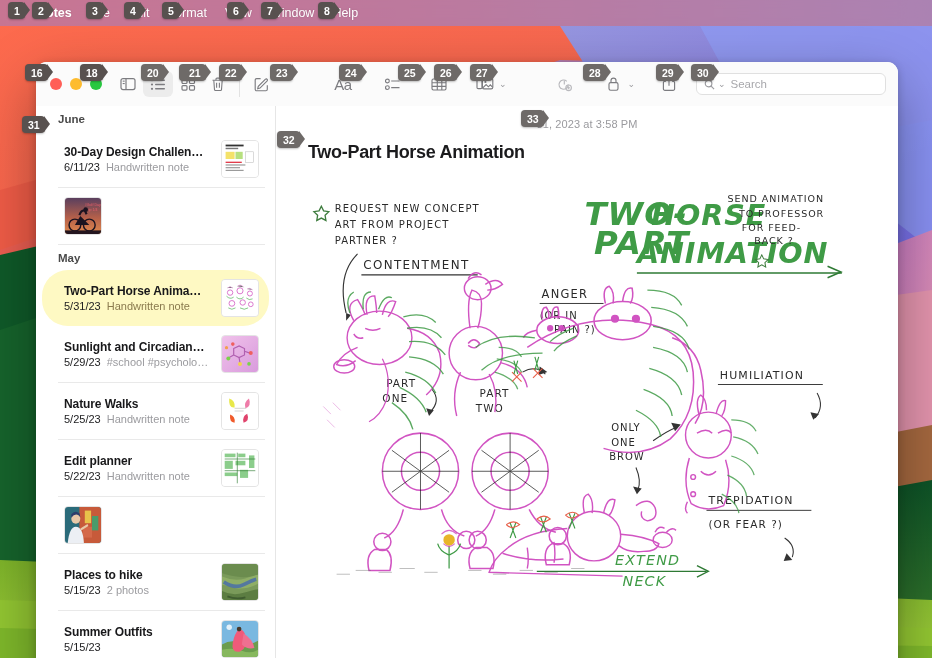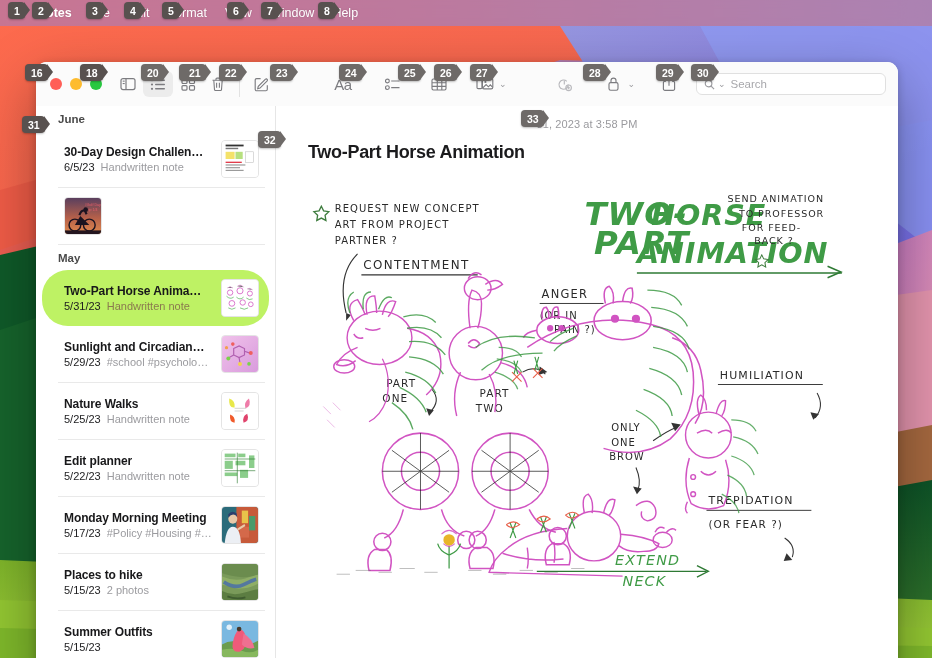"32" div.tag { left: 258px -> 277px }
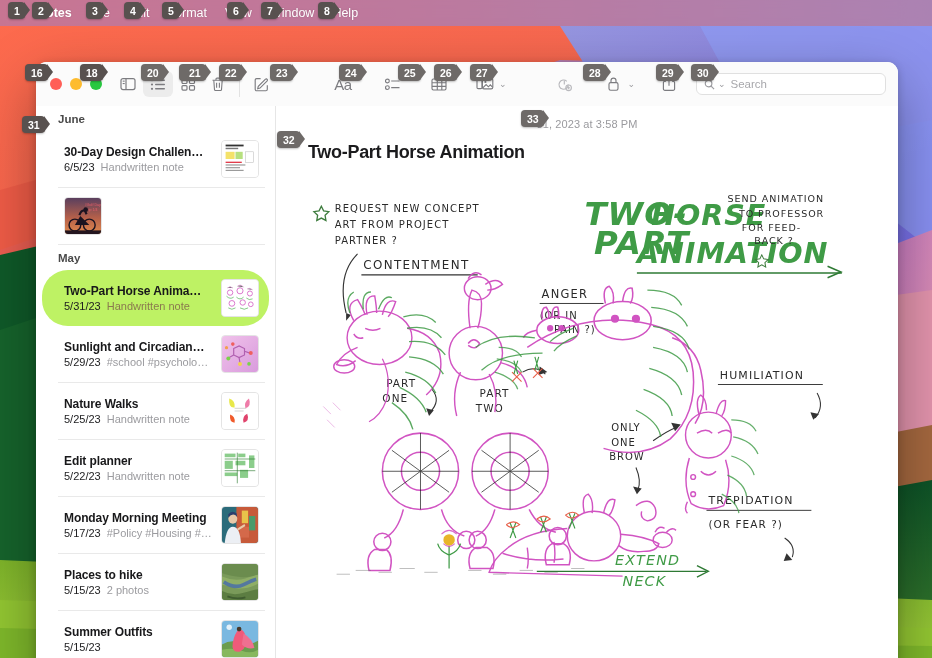"6/5/23" span { text: 6/5/23 -> 6/11/23 }
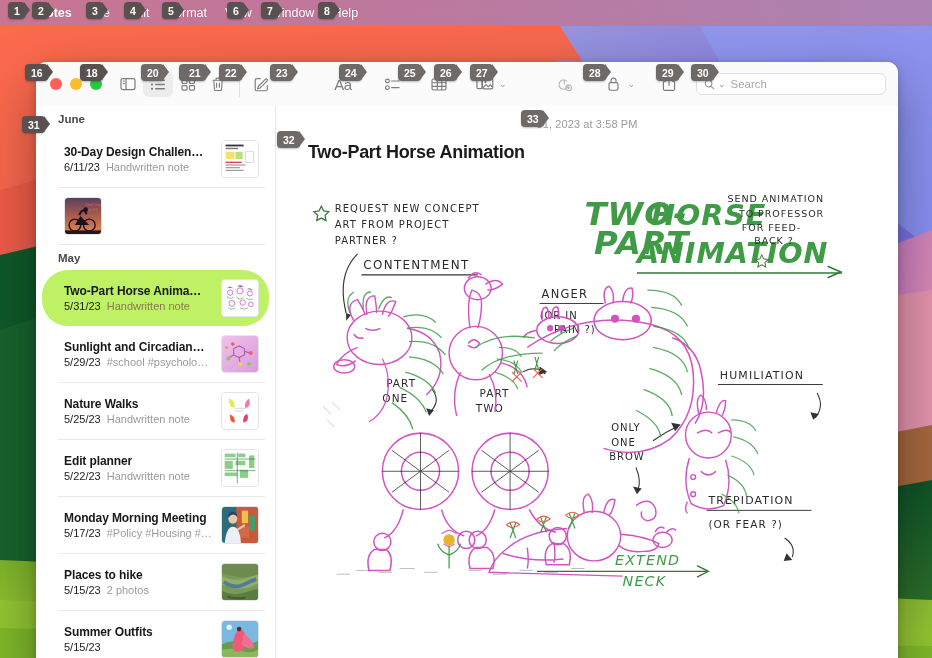"Two-Part Horse Anima…" .note-row.selected { background: #bef264 -> #fef9c3 }
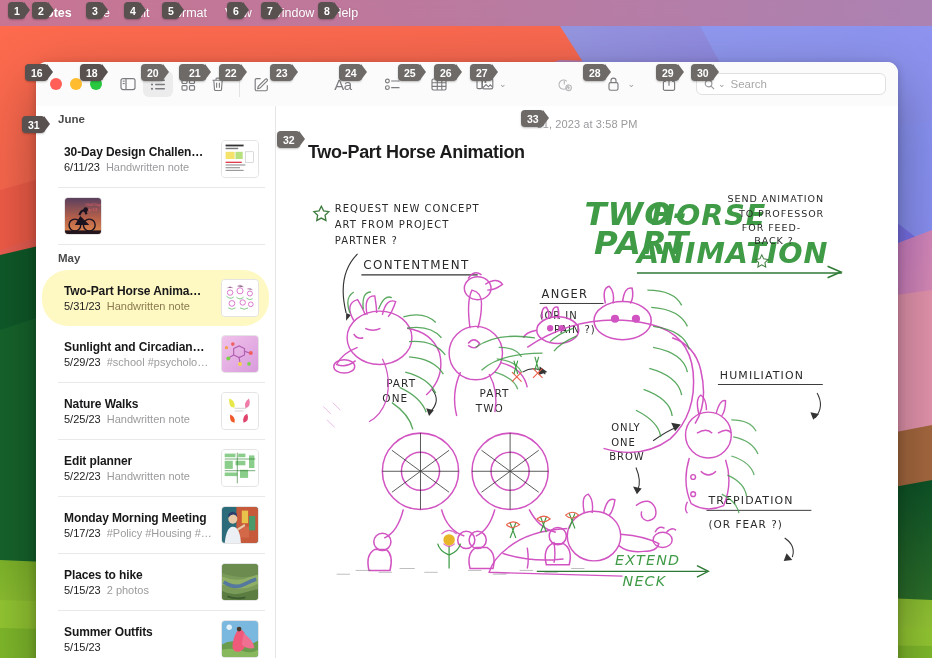"Monday Morning Meeting" div.note-text { html: <div> <div>Monday Morning Meeting</div> <div> <span>5/17/23</span> <span>#Policy #Housing #…</span> </div> </div> -> none }
